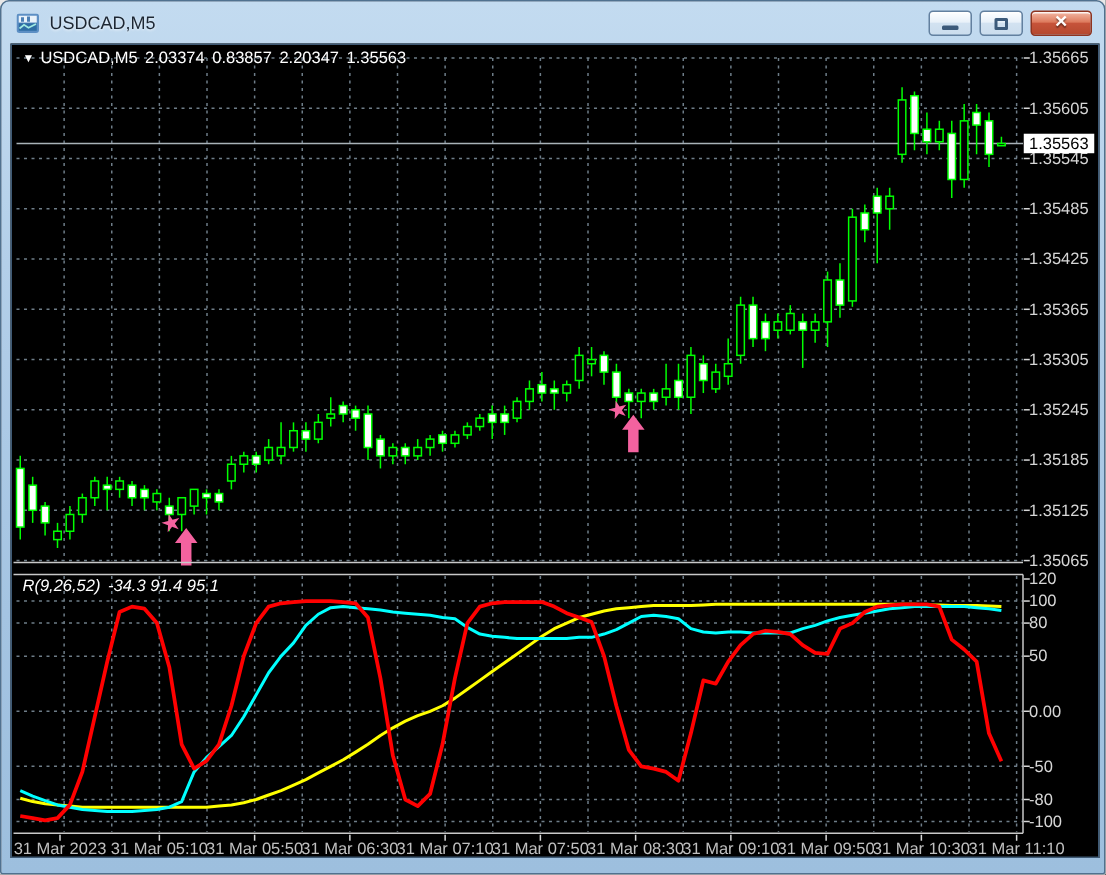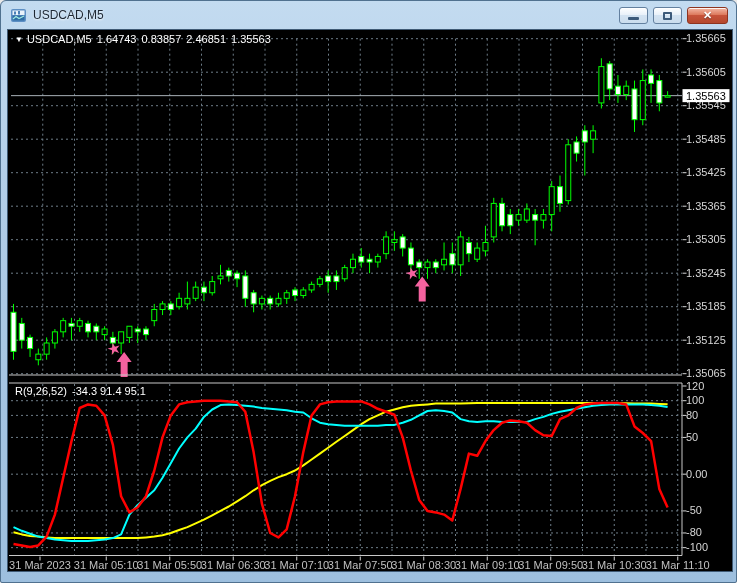"1.64743" span { text: 1.64743 -> 2.03374 }
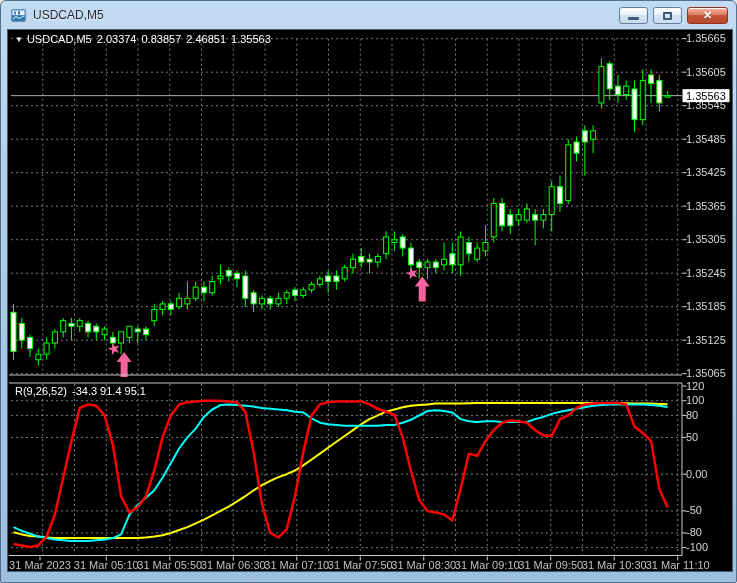"2.46851" span { text: 2.46851 -> 2.20347 }
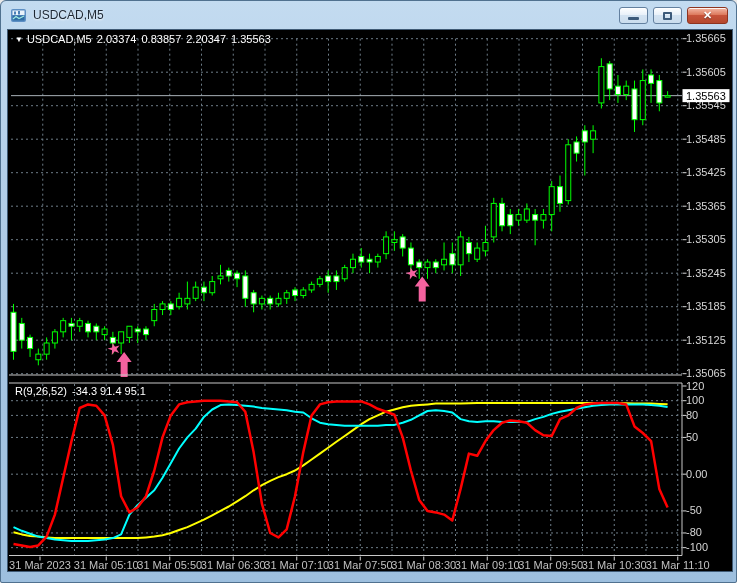"R(9,26,52)" .ind-label span { font-style: none -> italic }
